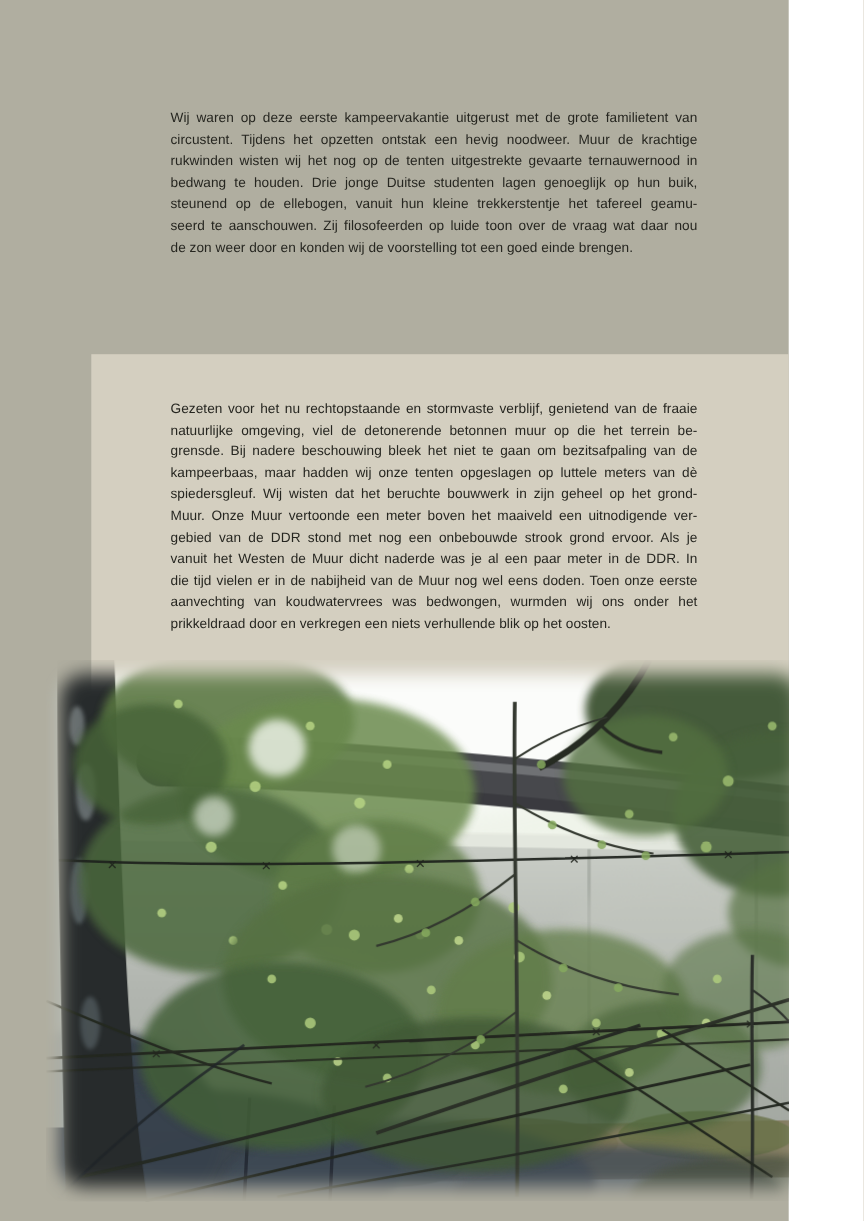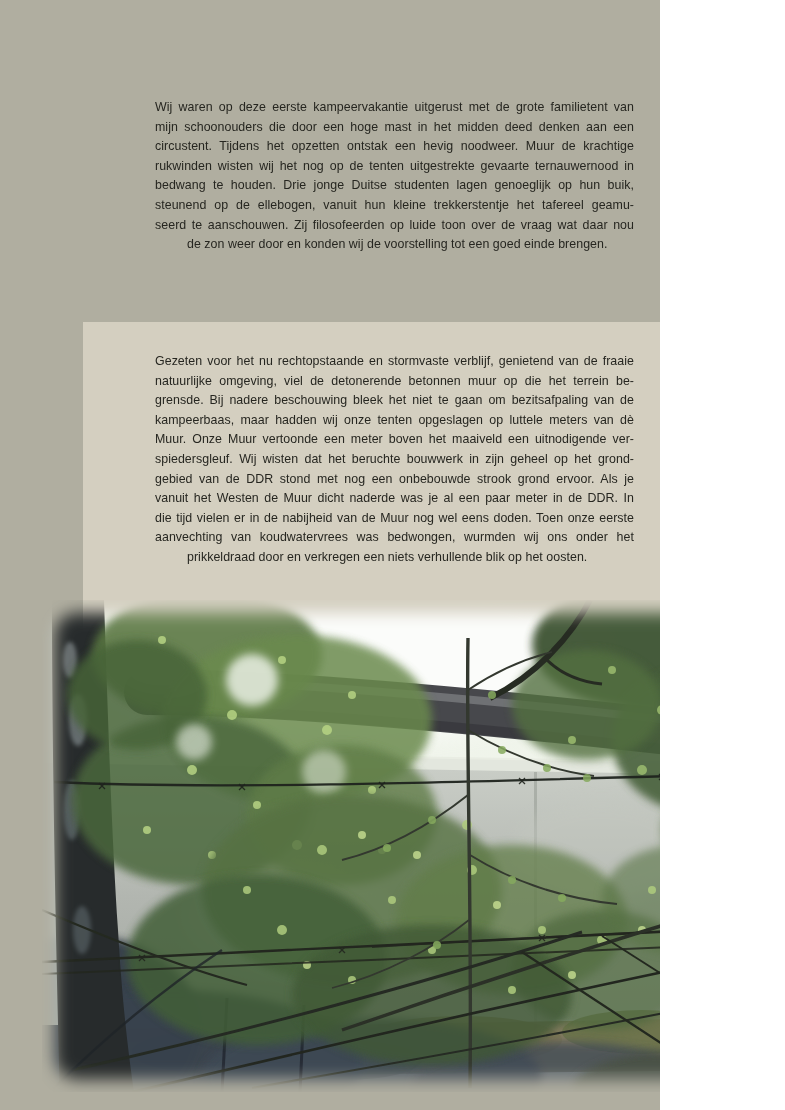"Wij waren op deze eerste" .page { width: 660px -> 717px }
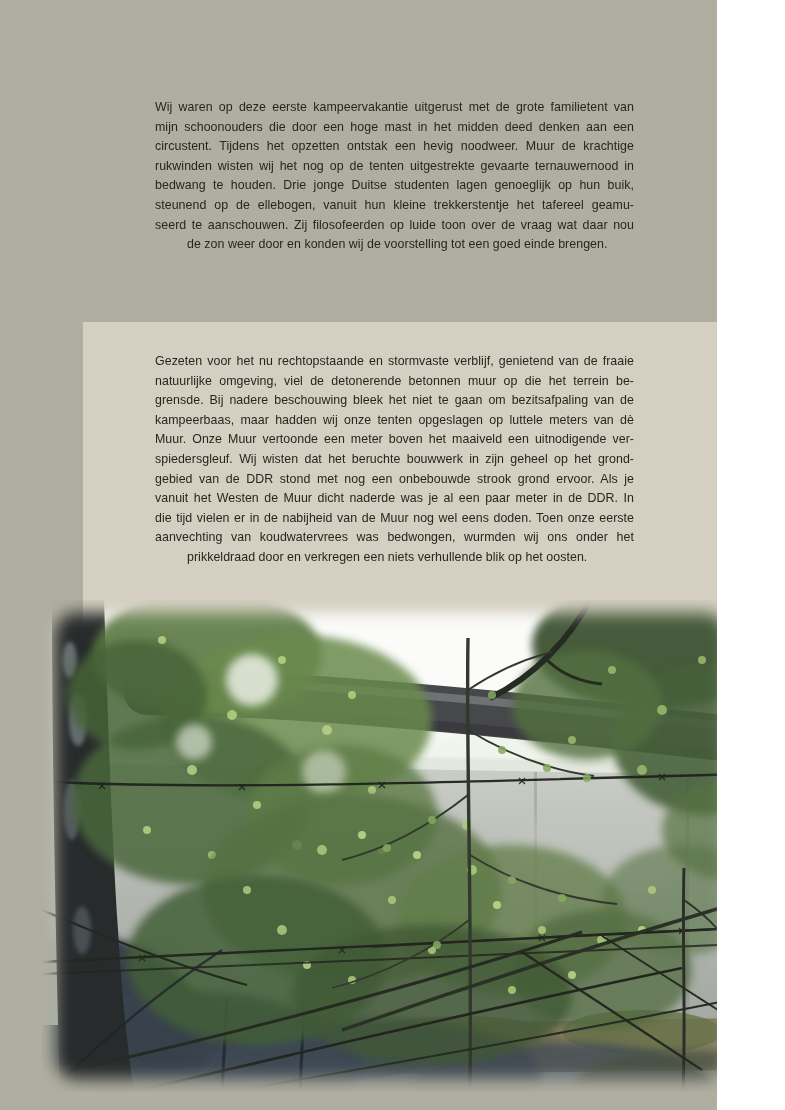"mijn schoonouders die door een" div.line { html: <div>mijn schoonouders die door een hoge mast in het midden deed denken aan een</div> -> none }
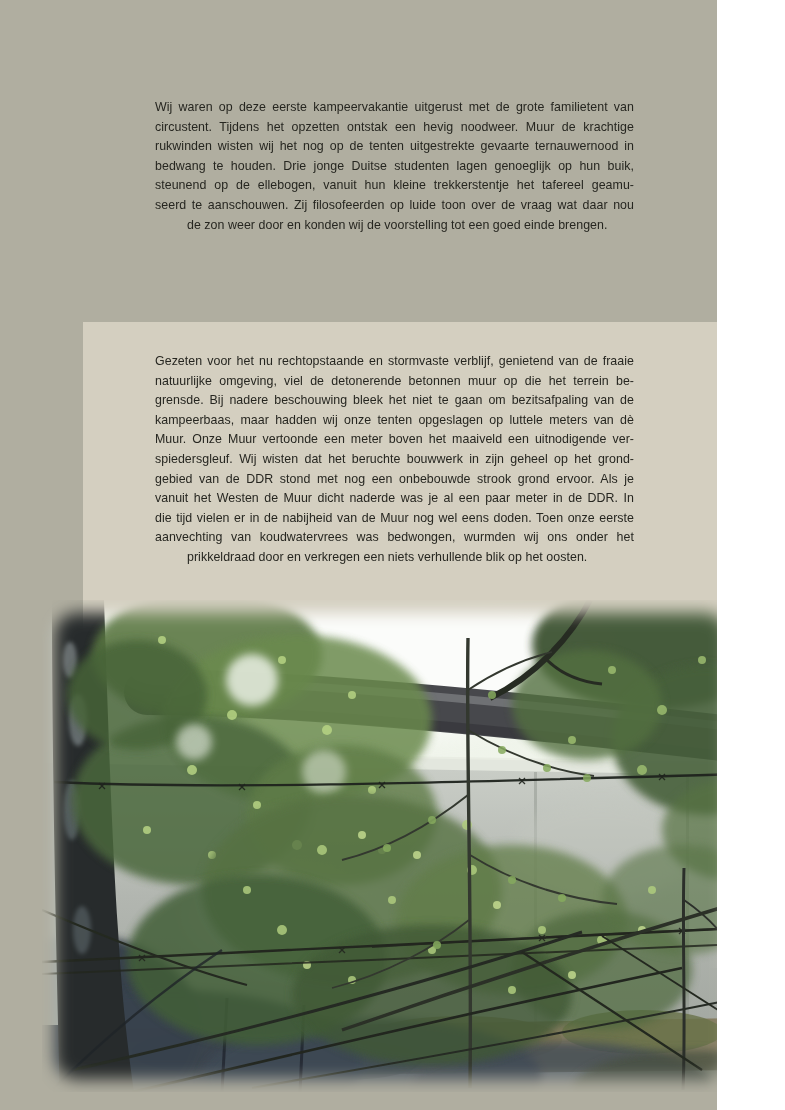"de zon weer door en" .line.last { margin-left: 32px -> none }
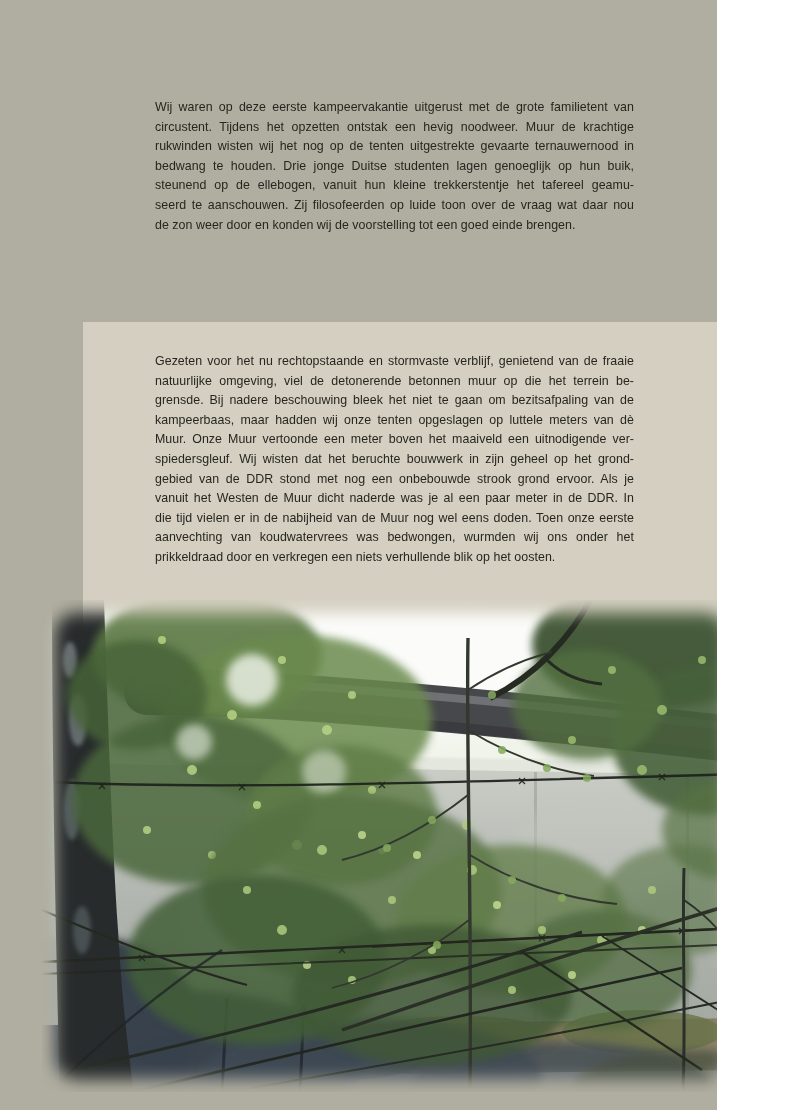"Gezeten voor het nu rechtopstaande" .para2 { top: 352px -> 362px }
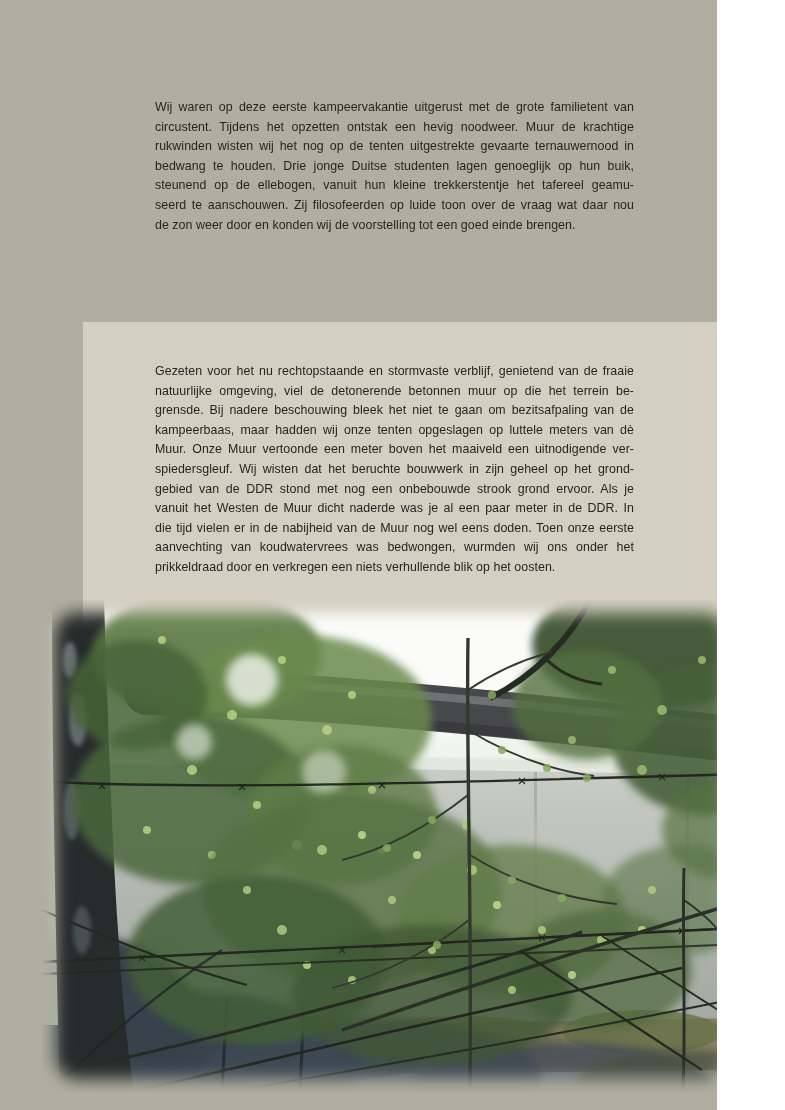"Muur. Onze Muur vertoonde een" div.line { order: before "spiedersgleuf. Wij wisten dat het" -> after "spiedersgleuf. Wij wisten dat het" }
